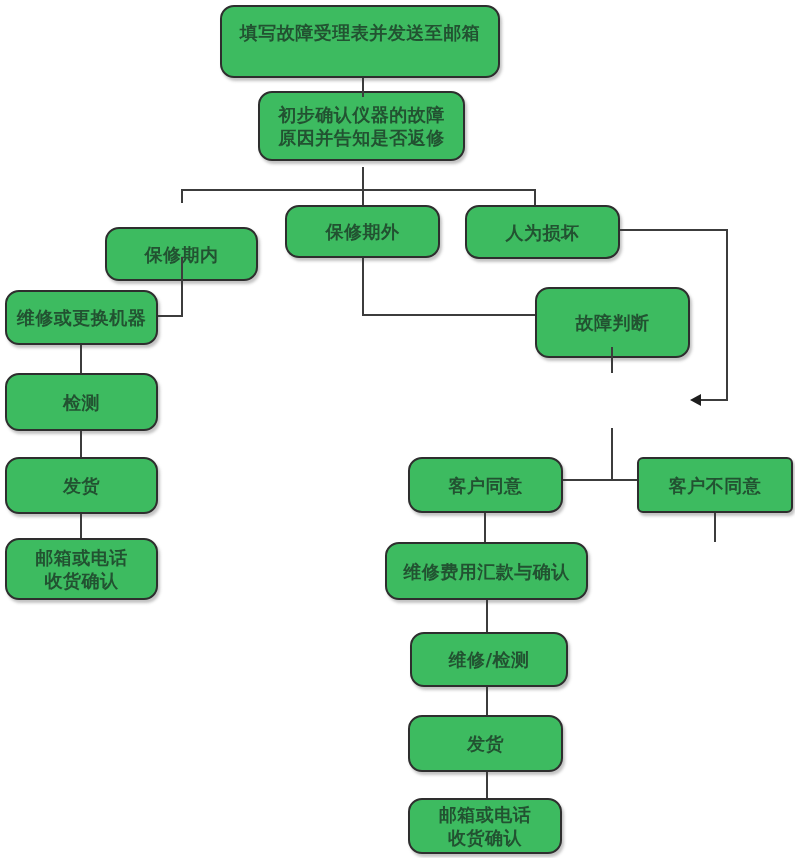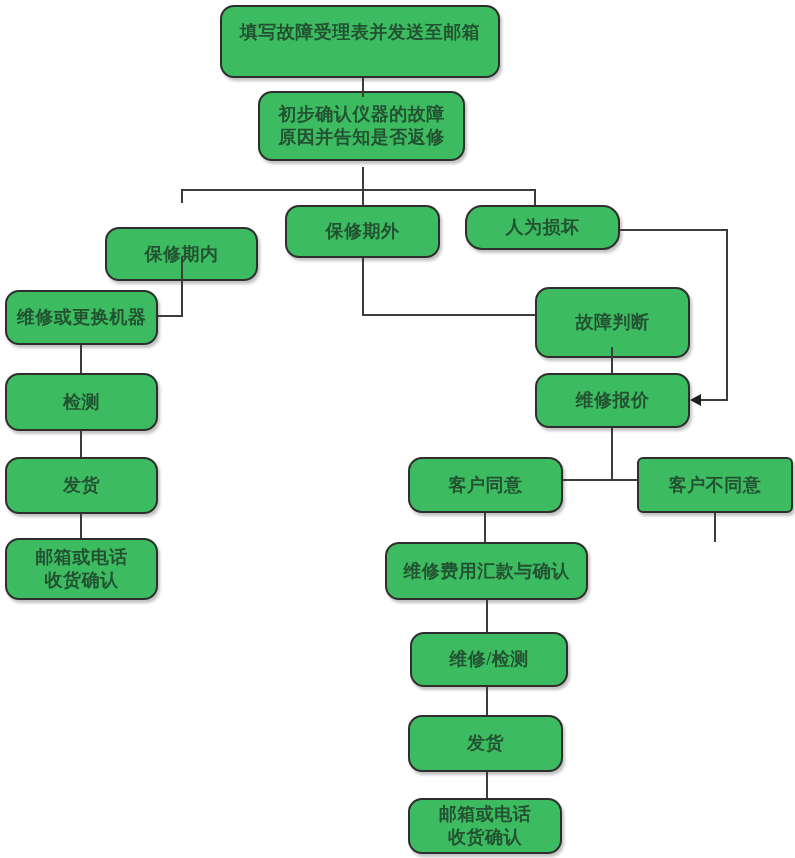"填写故障受理表并发送至邮箱" .canvas { font-family: Liberation Serif, serif -> none }
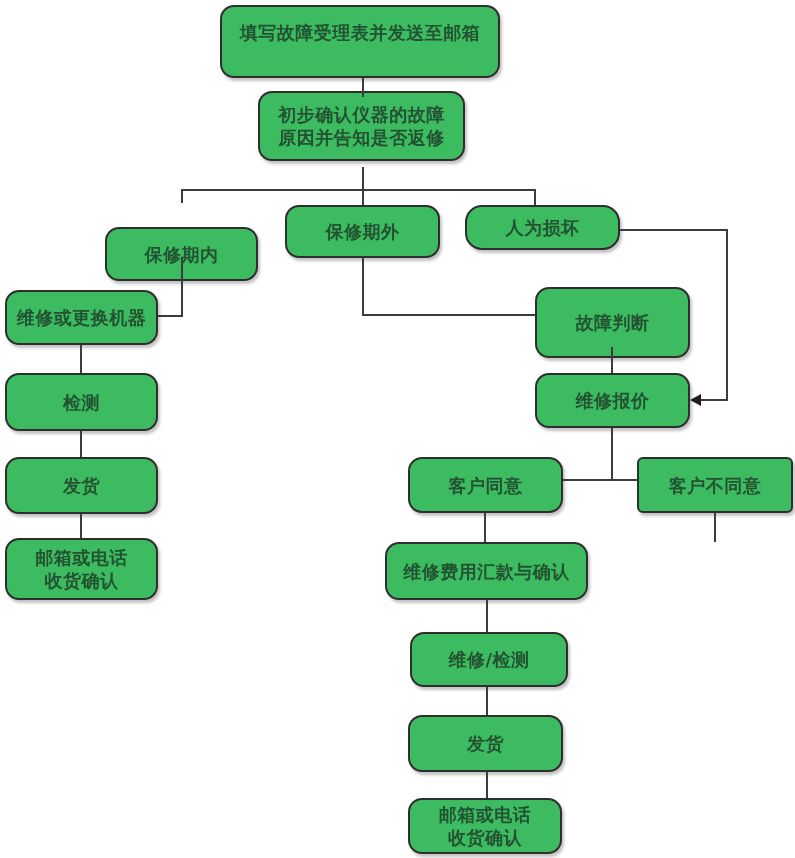"人为损坏" .n5 { border-radius: 17px -> none; height: 45px -> 54px }
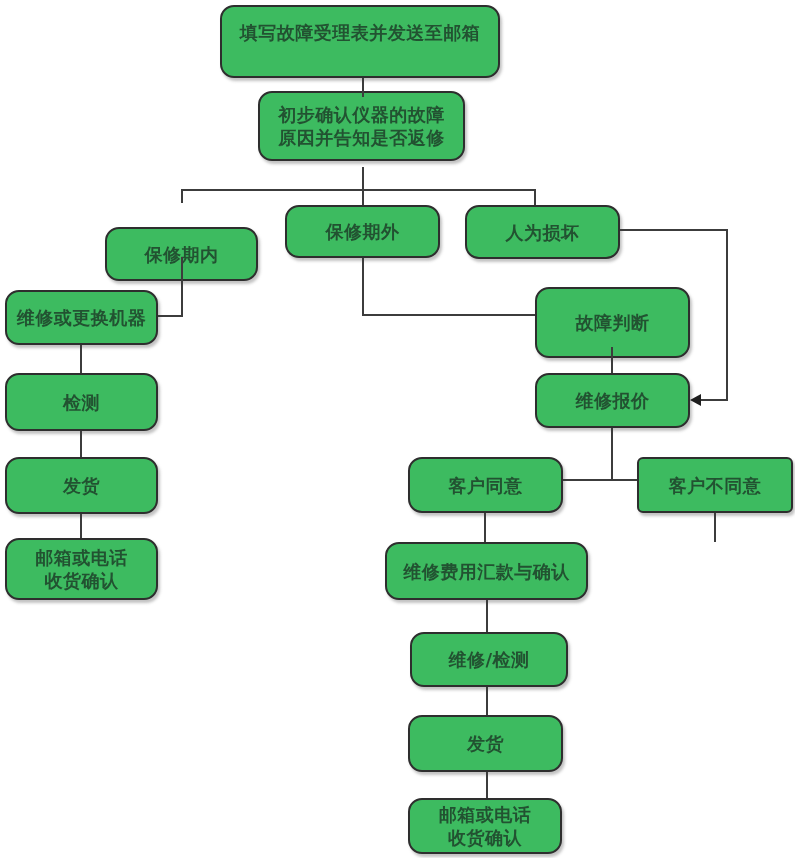"维修报价" div.node { html: <div>维修报价</div> -> none }
